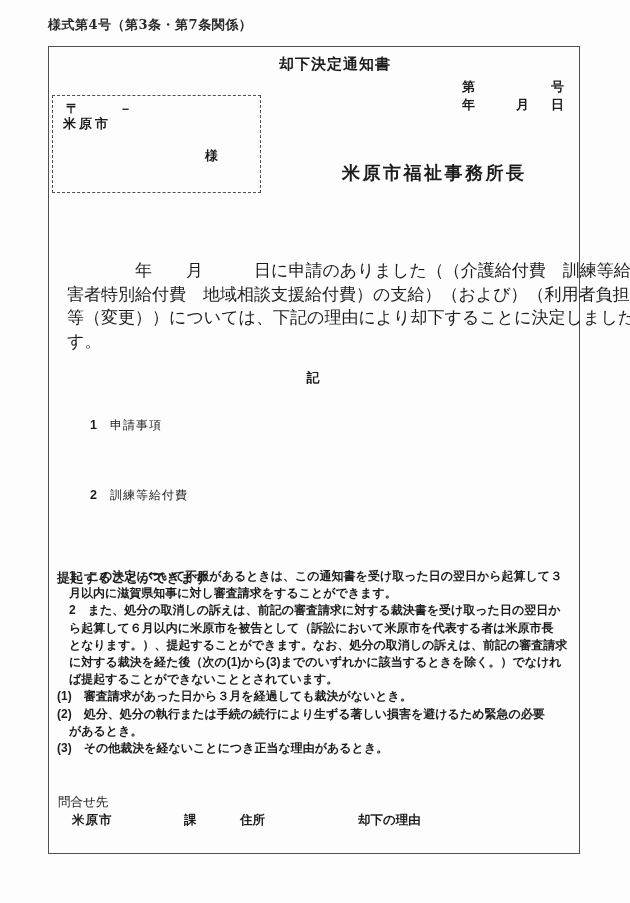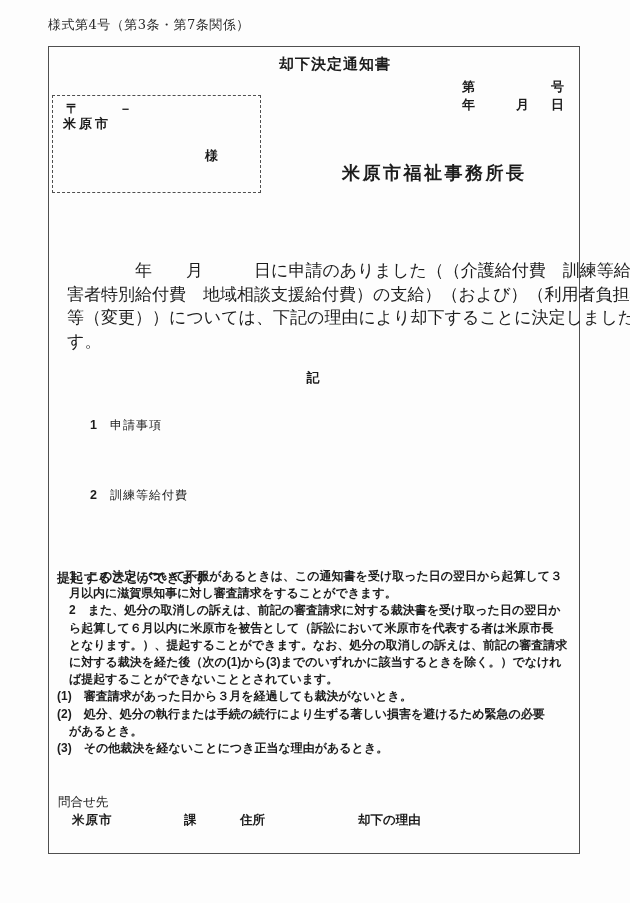"様式第4号（第3条・第7条関係）" .serif { font-weight: 400 -> 700 }
